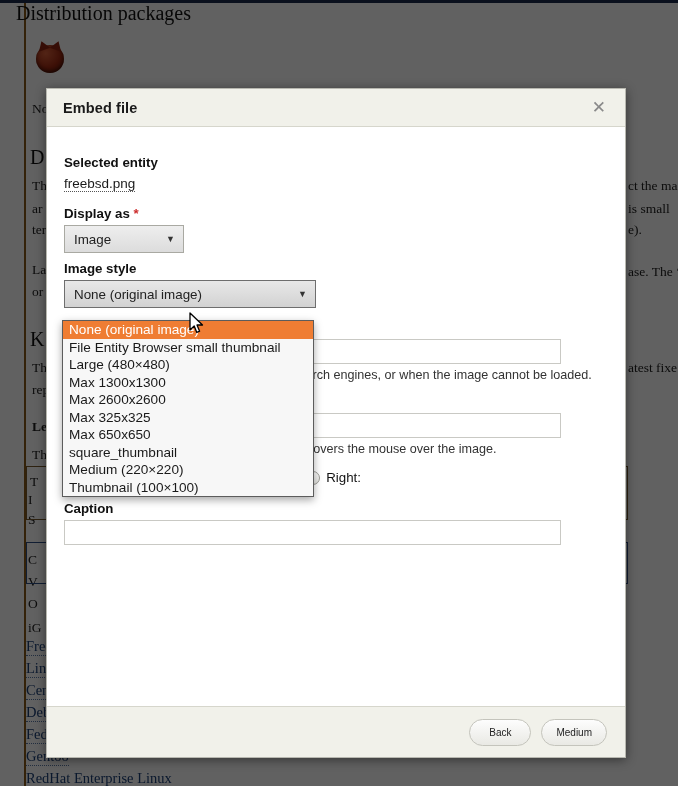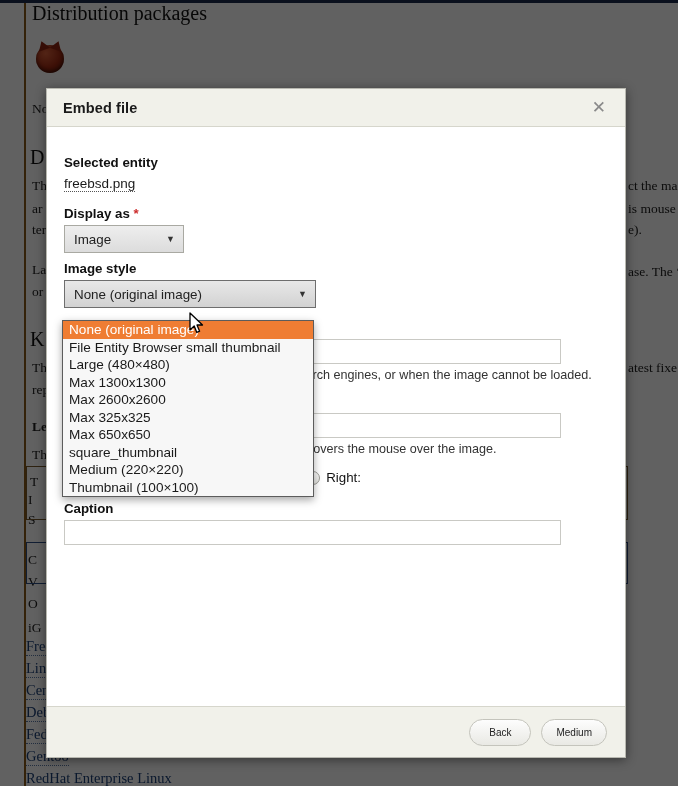"Distribution packages" div.bg-h2 { left: 32px -> 16px }
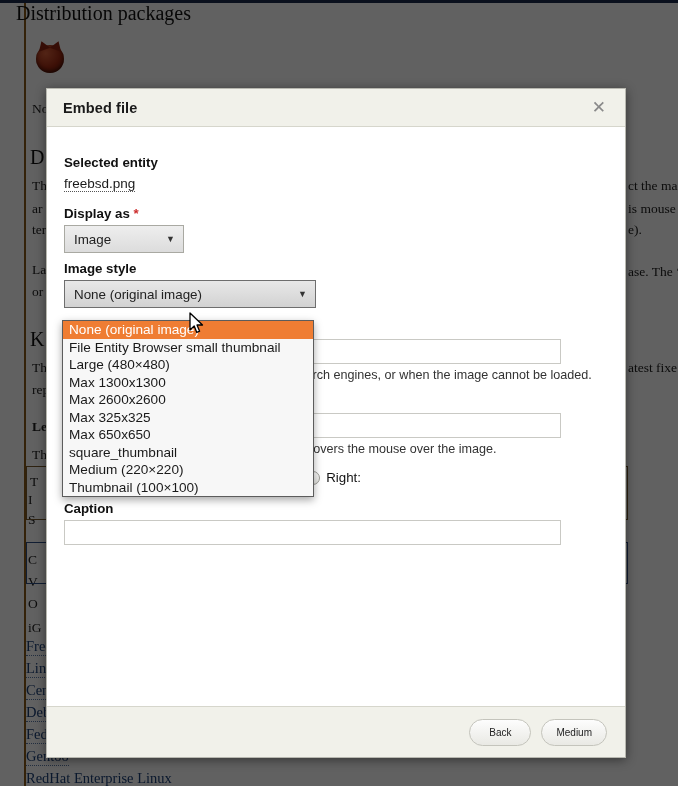"is mouse" div.bg-p { text: mouse -> small }
